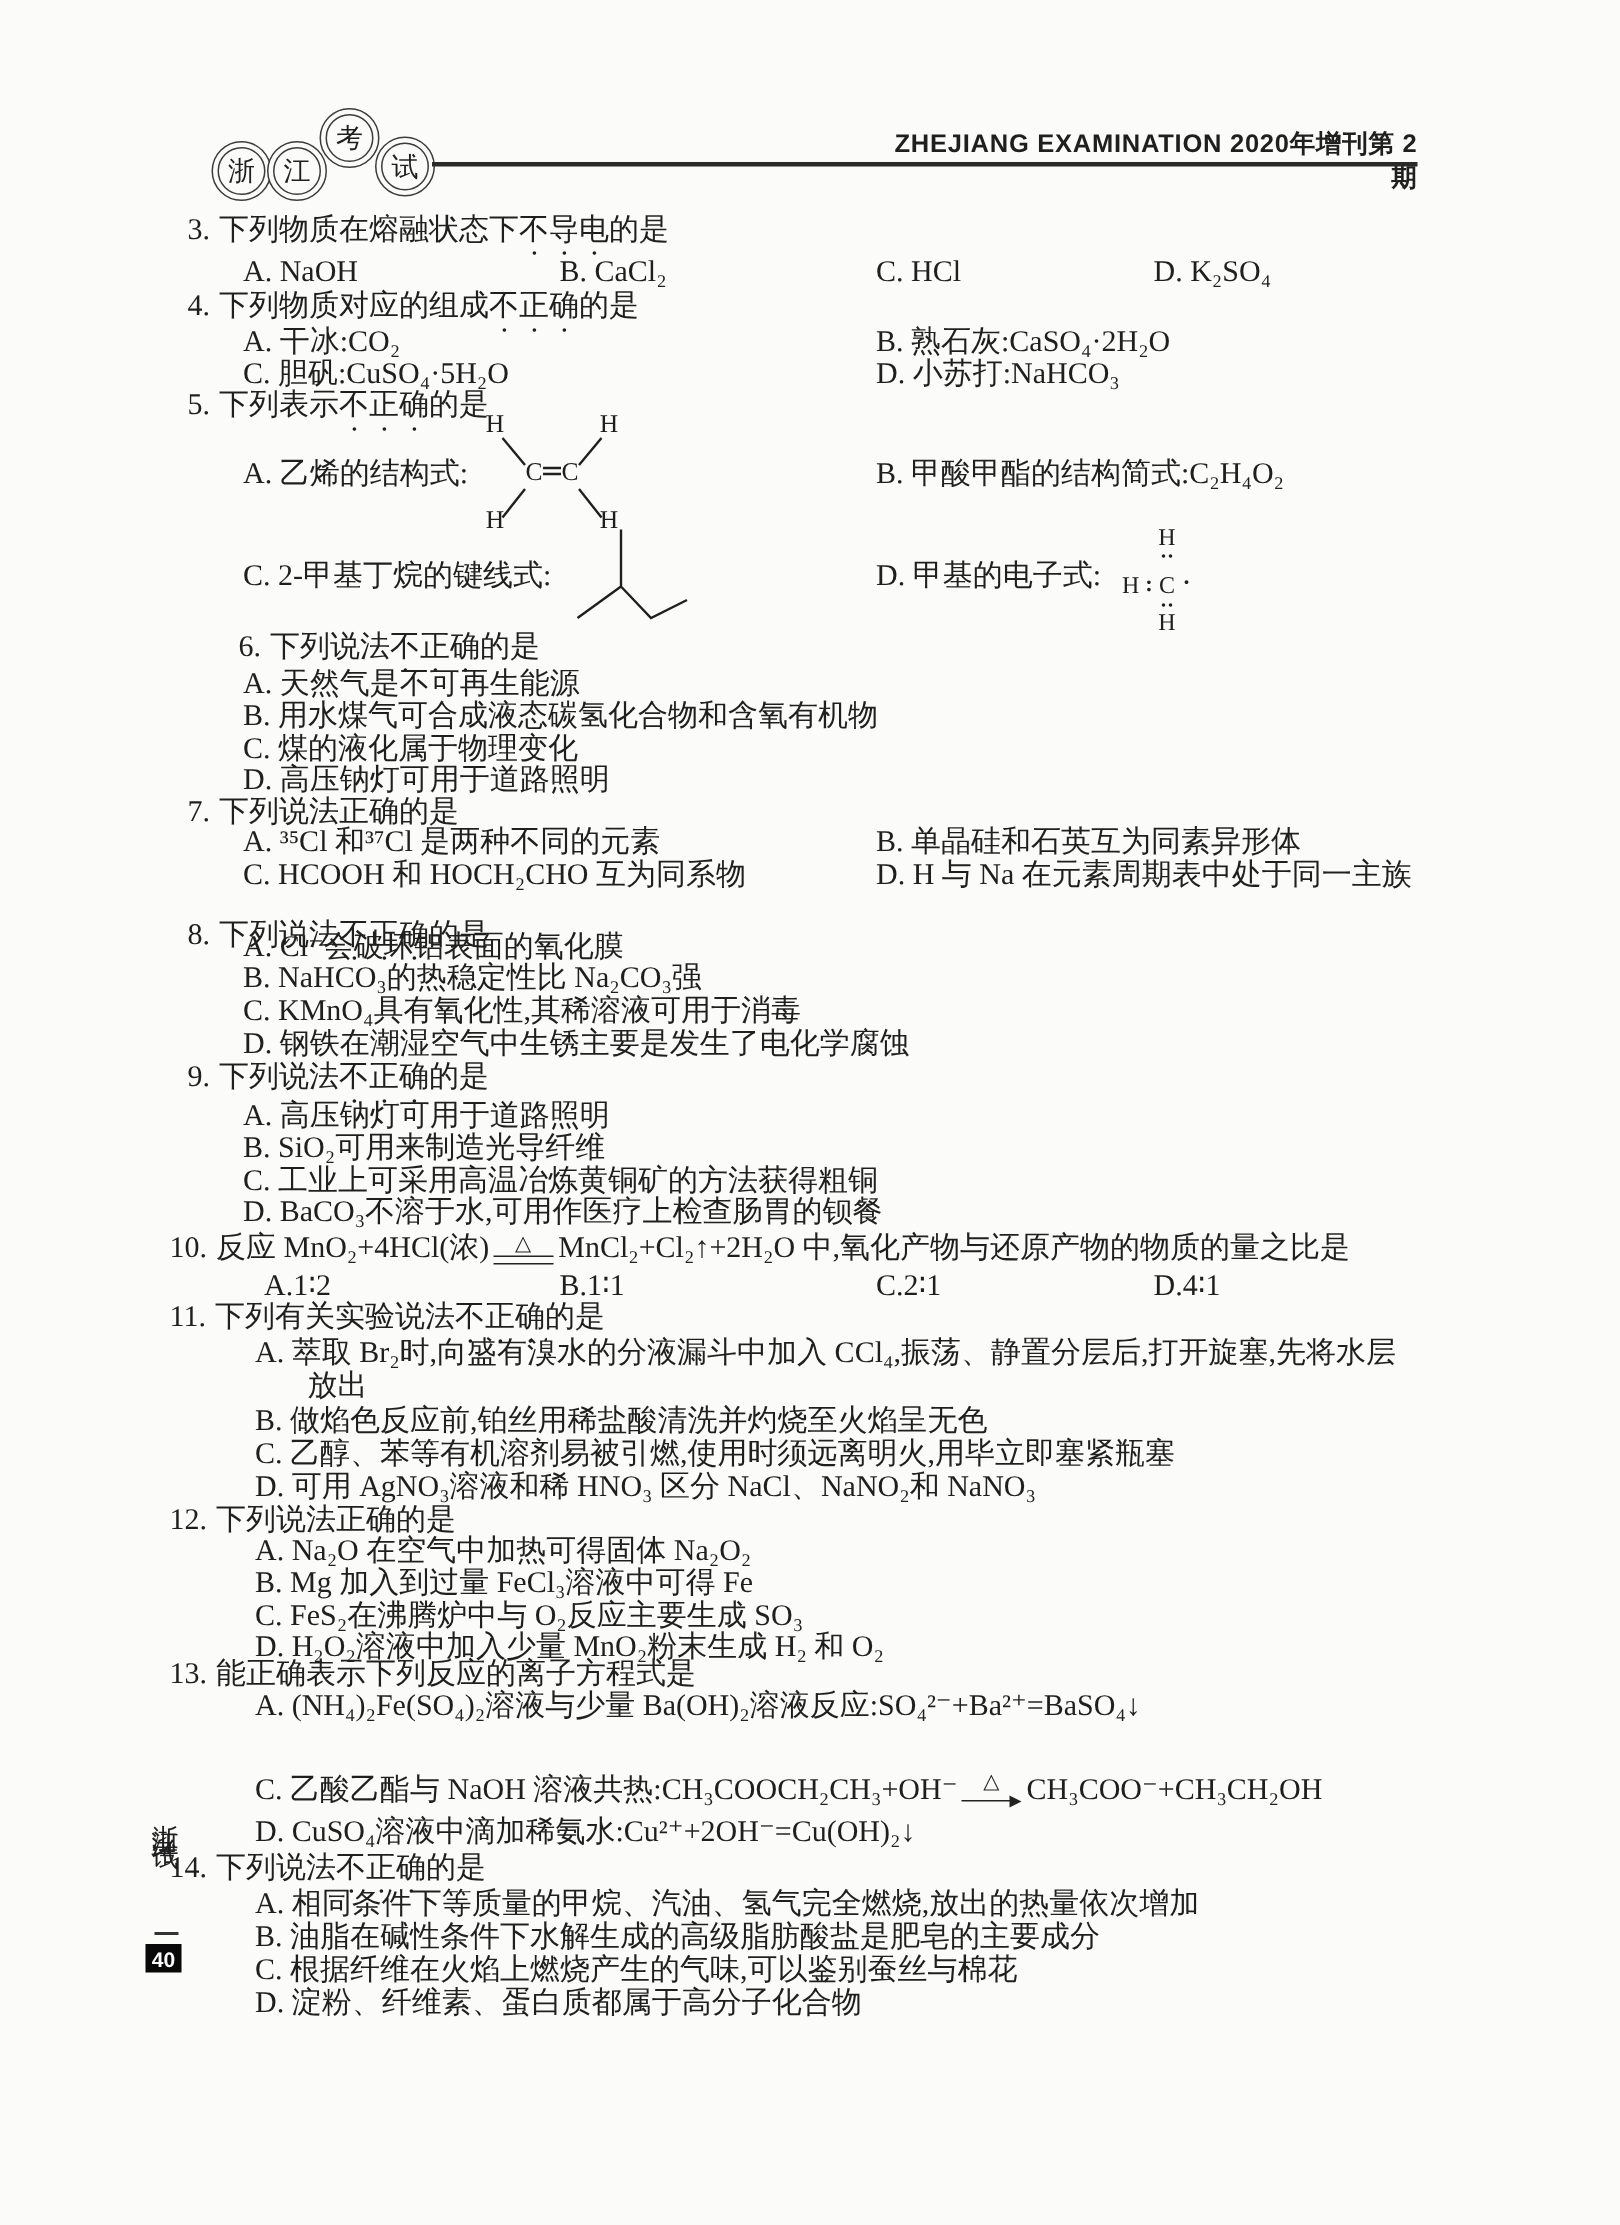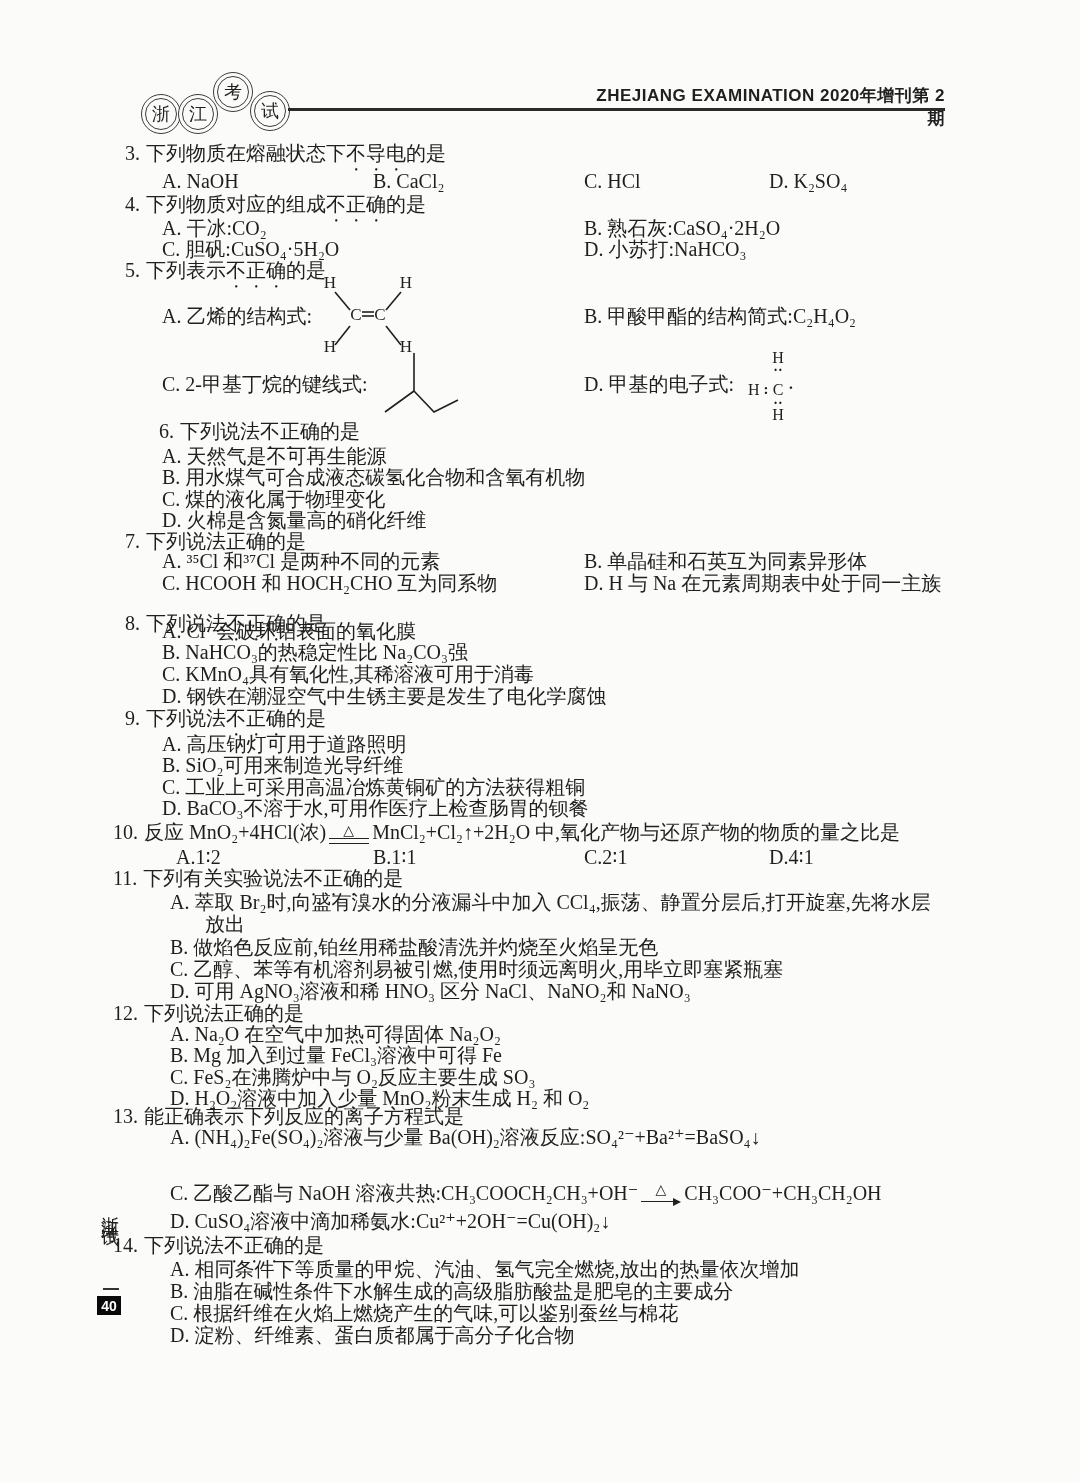"D. 火棉是含氮量高的硝化纤维" span.opt { text: 火棉是含氮量高的硝化纤维 -> 高压钠灯可用于道路照明 }
